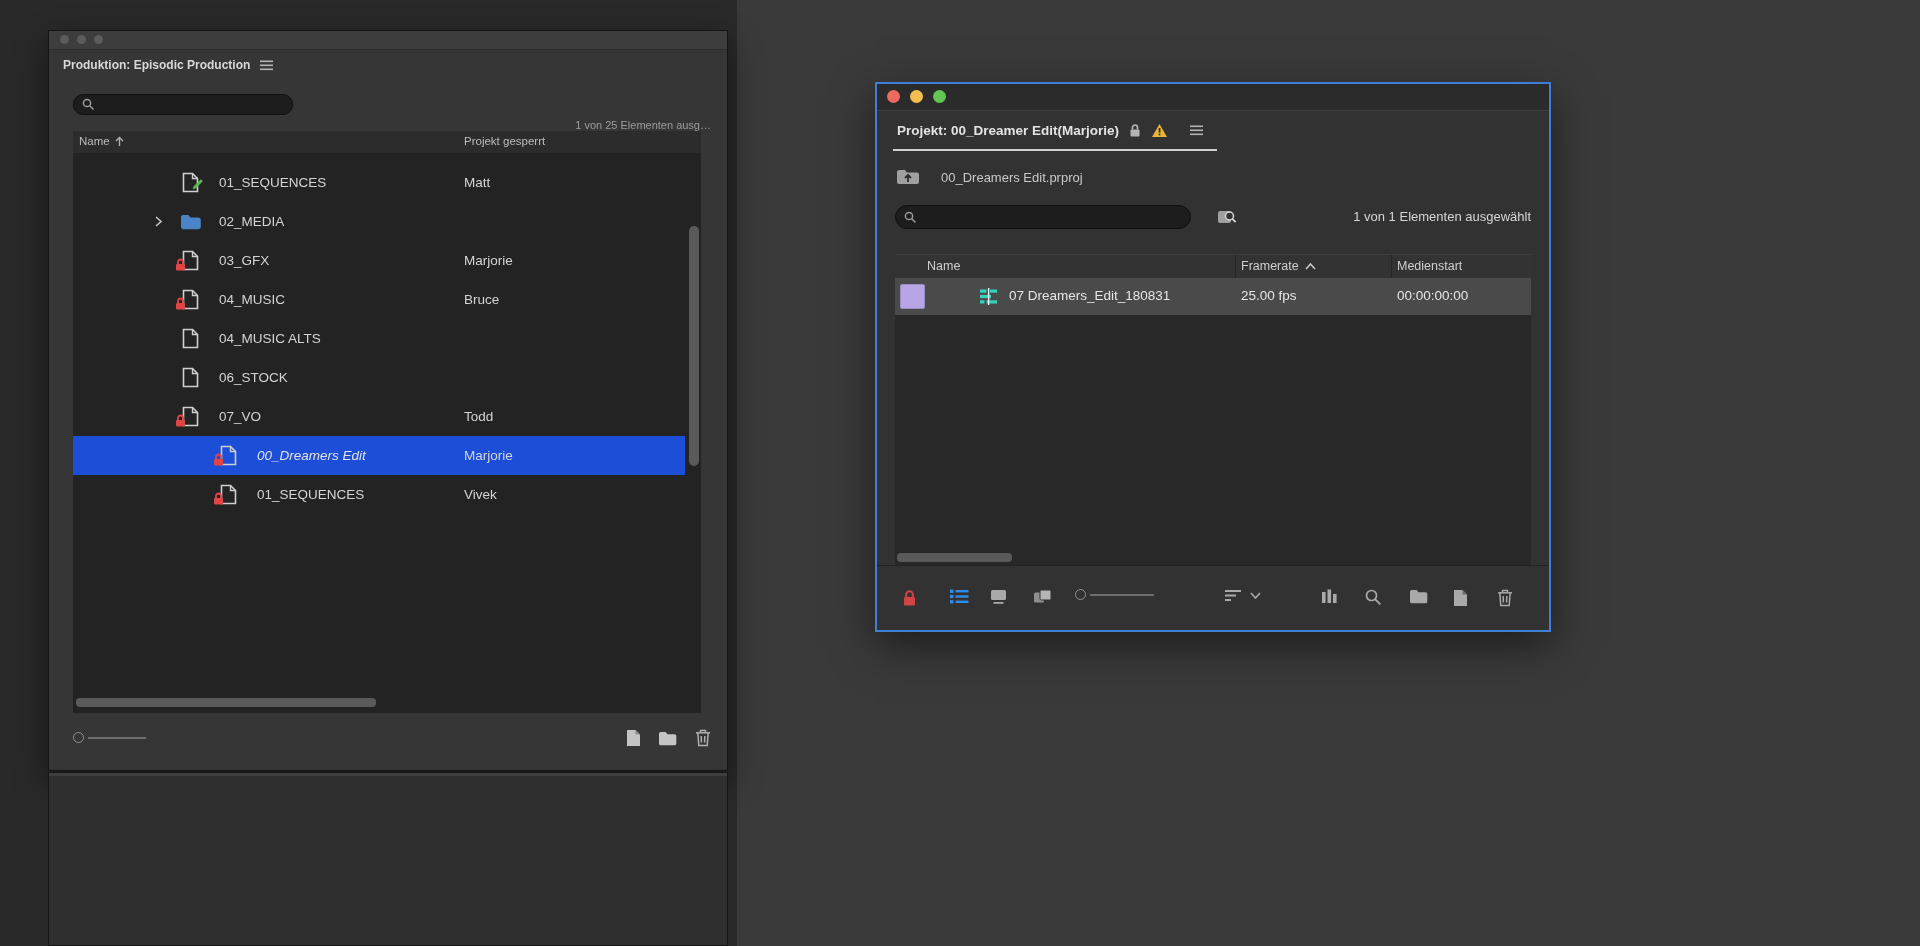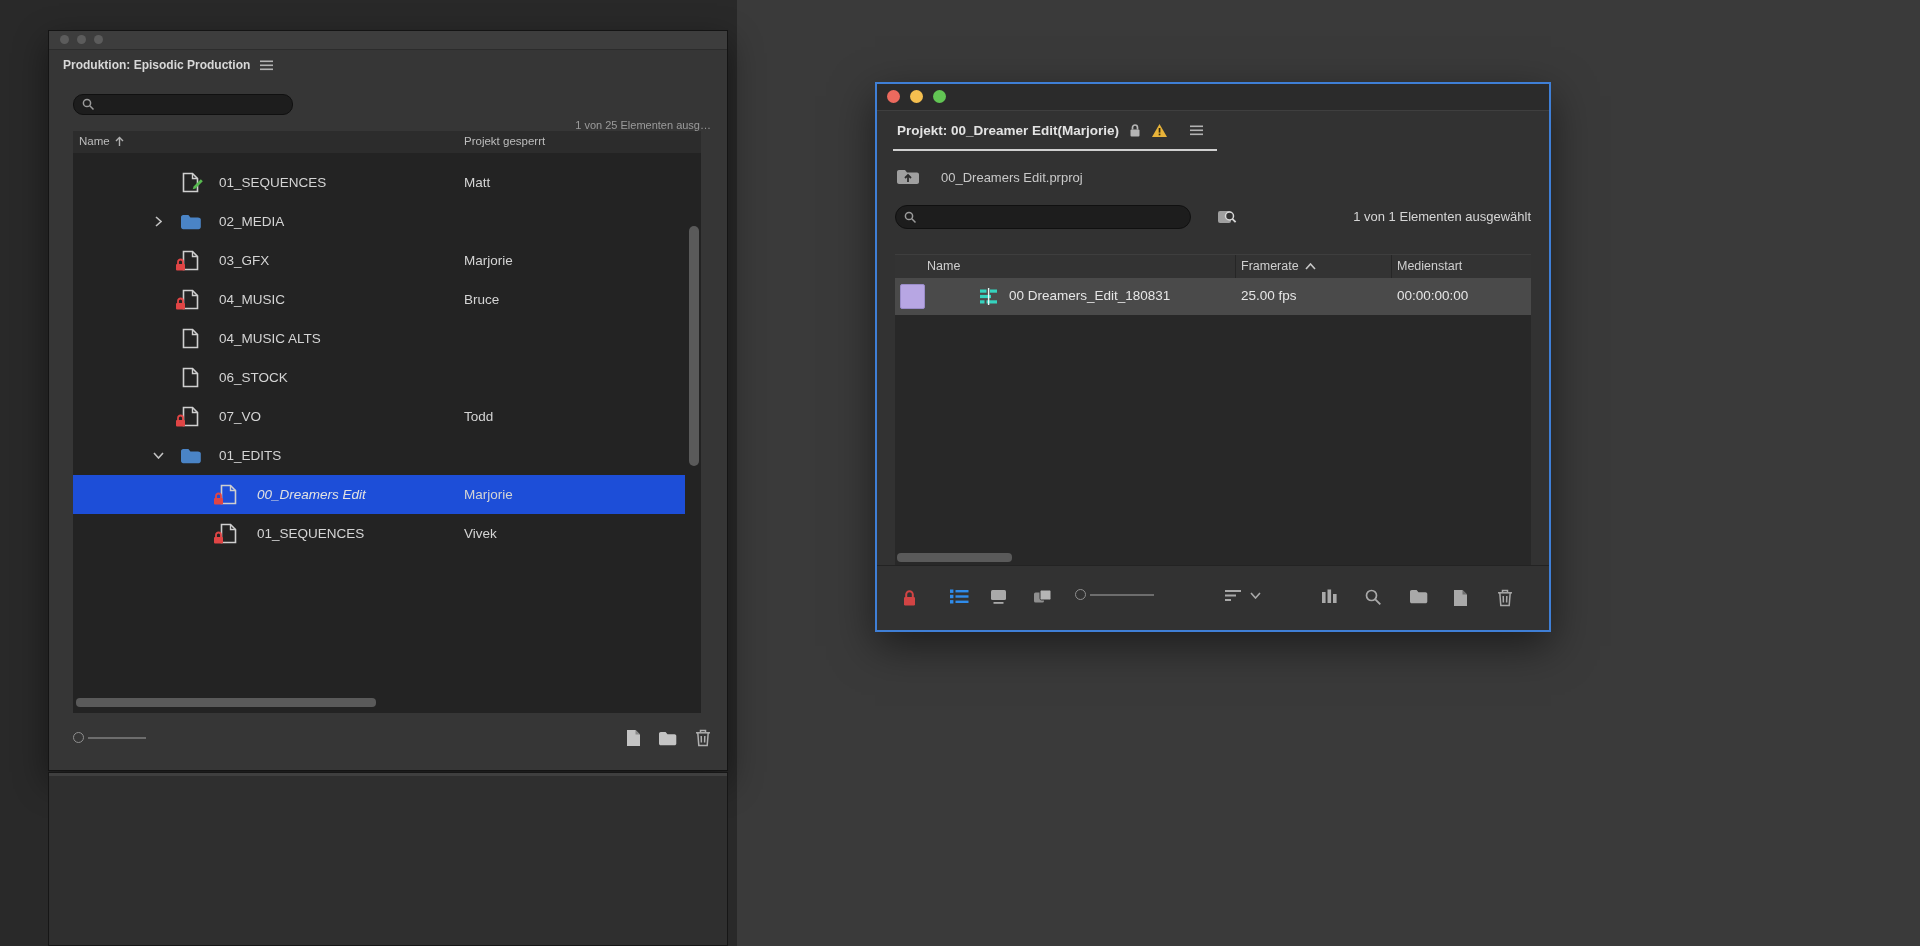"00 Dreamers_Edit_180831" span.pj-rname { text: 00 -> 07 }
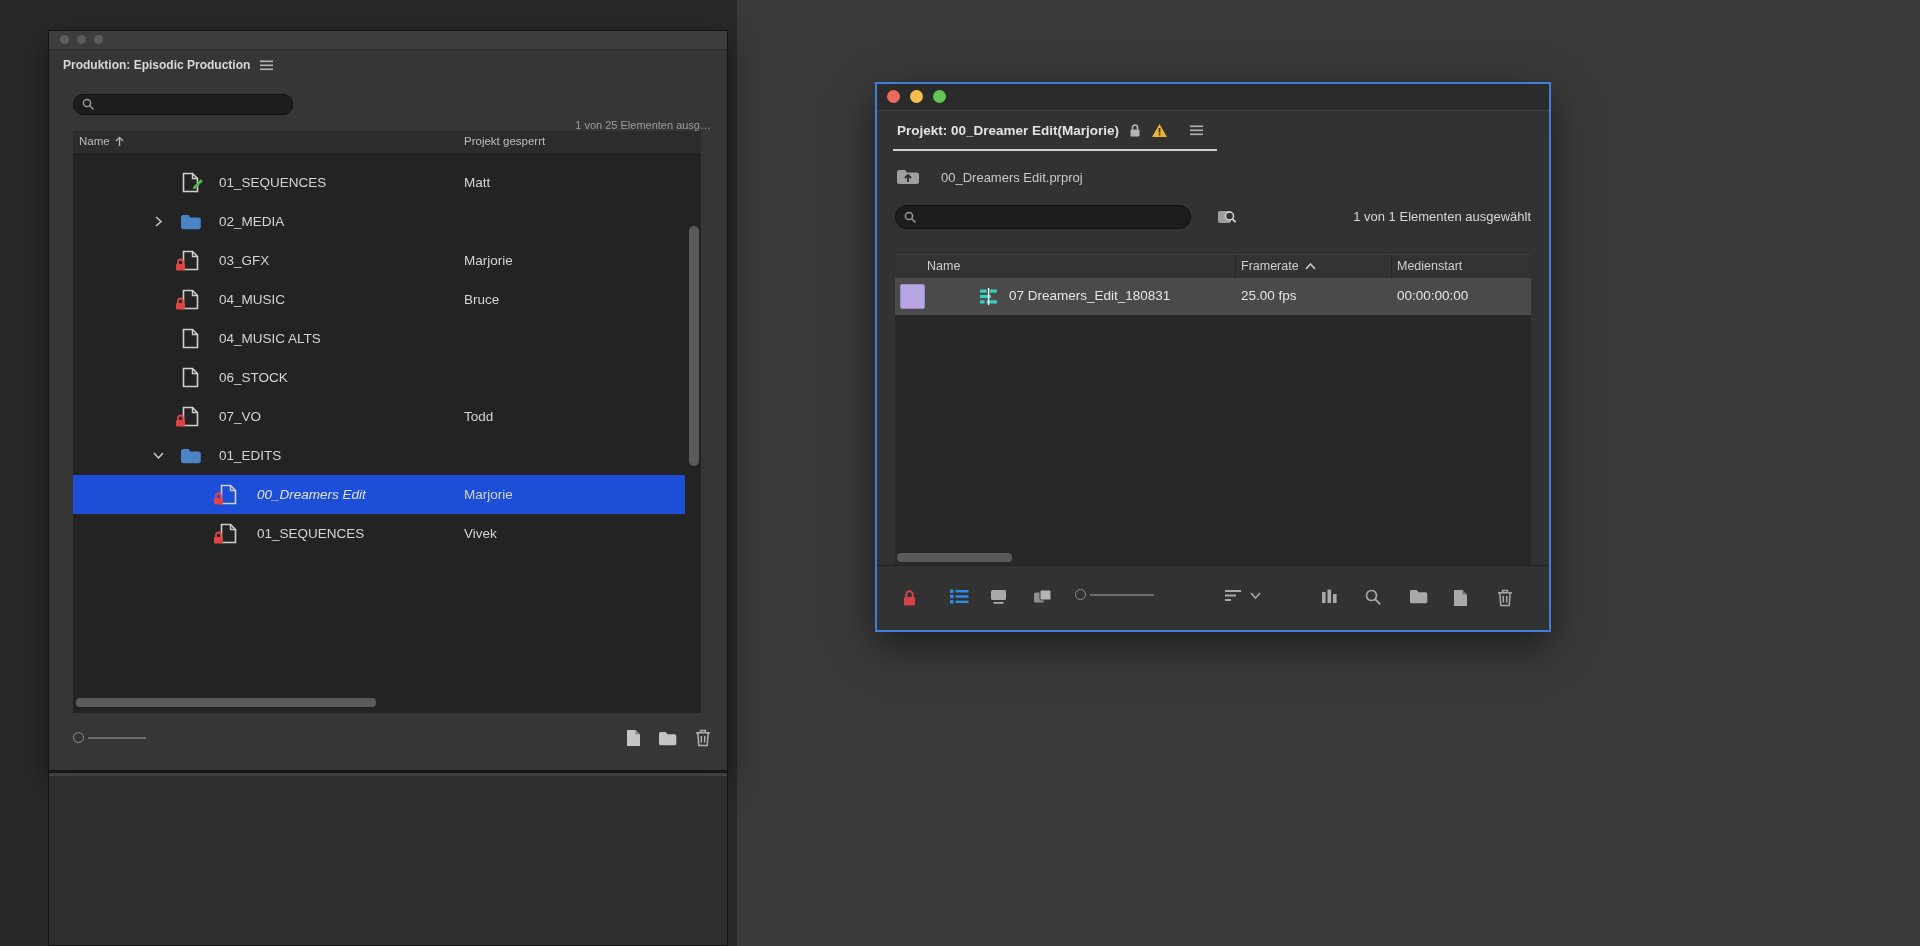"01_EDITS" div.prow { html: <div> <span> <svg> <polyline></polyline> </svg> </span> <span> <svg> <path></path> </svg> </span> <span>01_EDITS</span> <span></span> </div> -> none }
